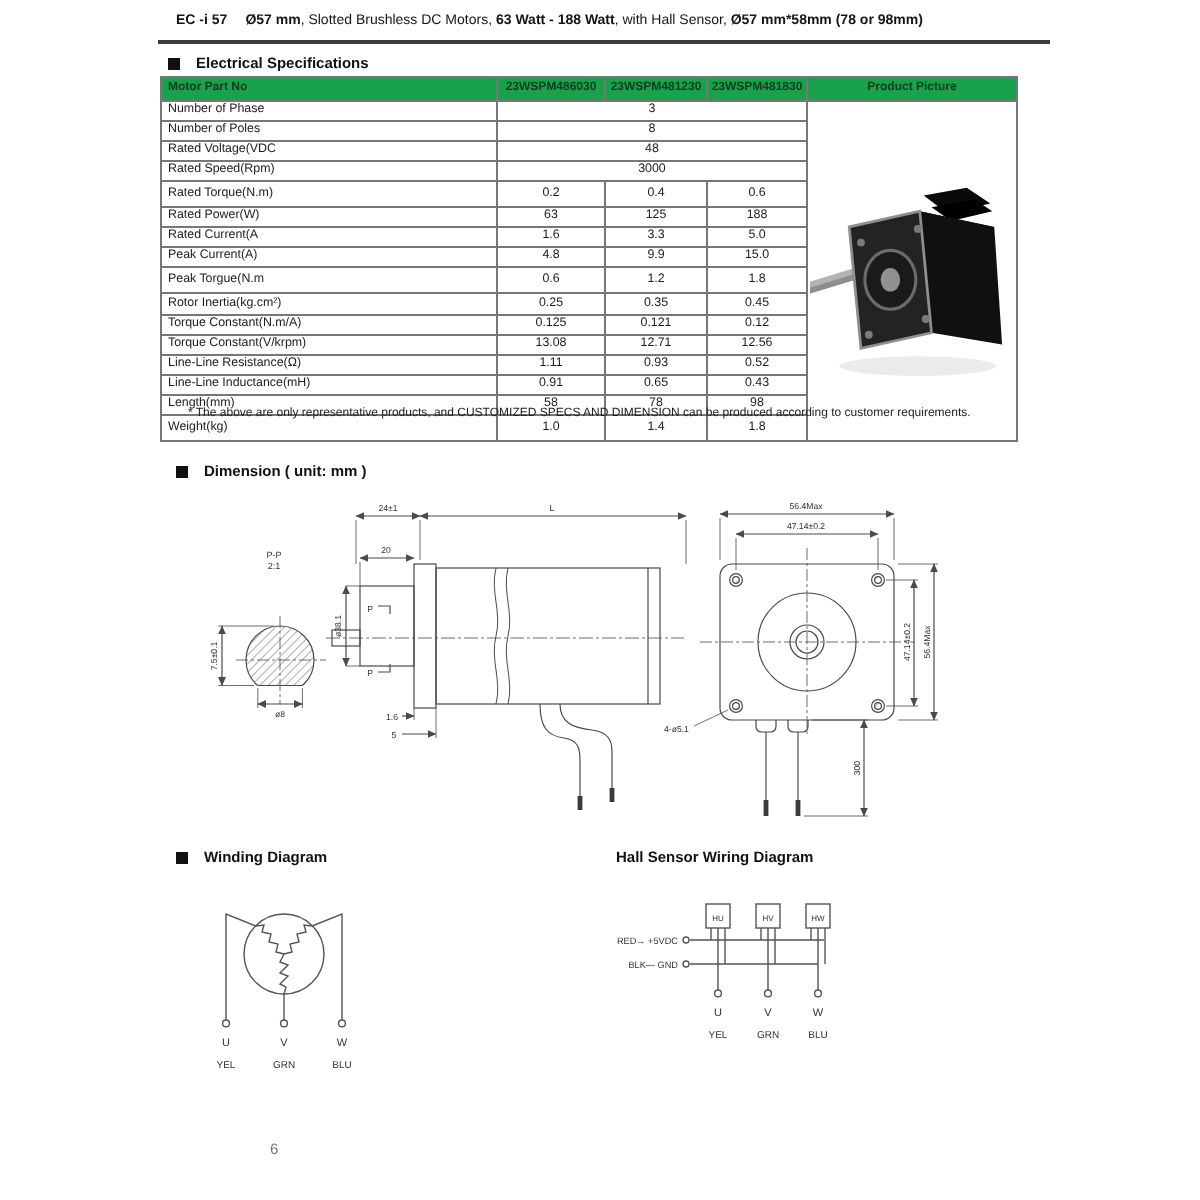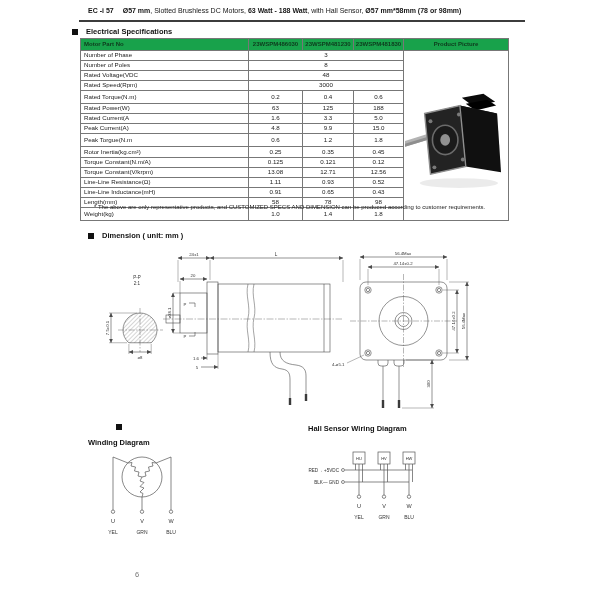"Electrical Specifications" div.abs { left: 72px -> 84px }
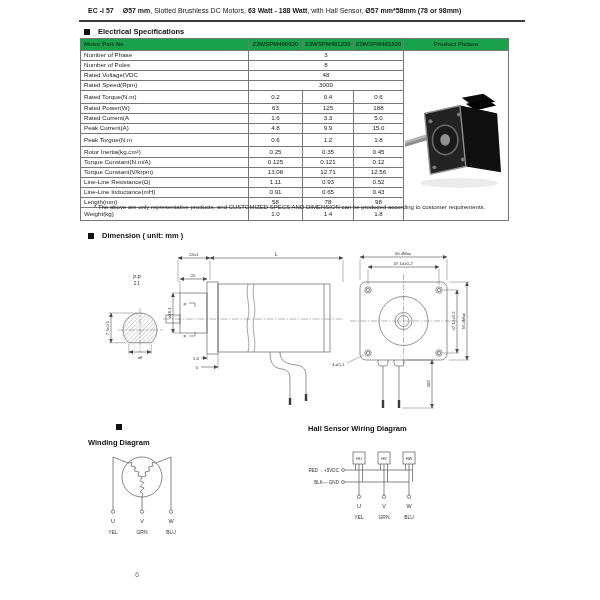"Winding Diagram" div.abs { flex-direction: column -> none }
